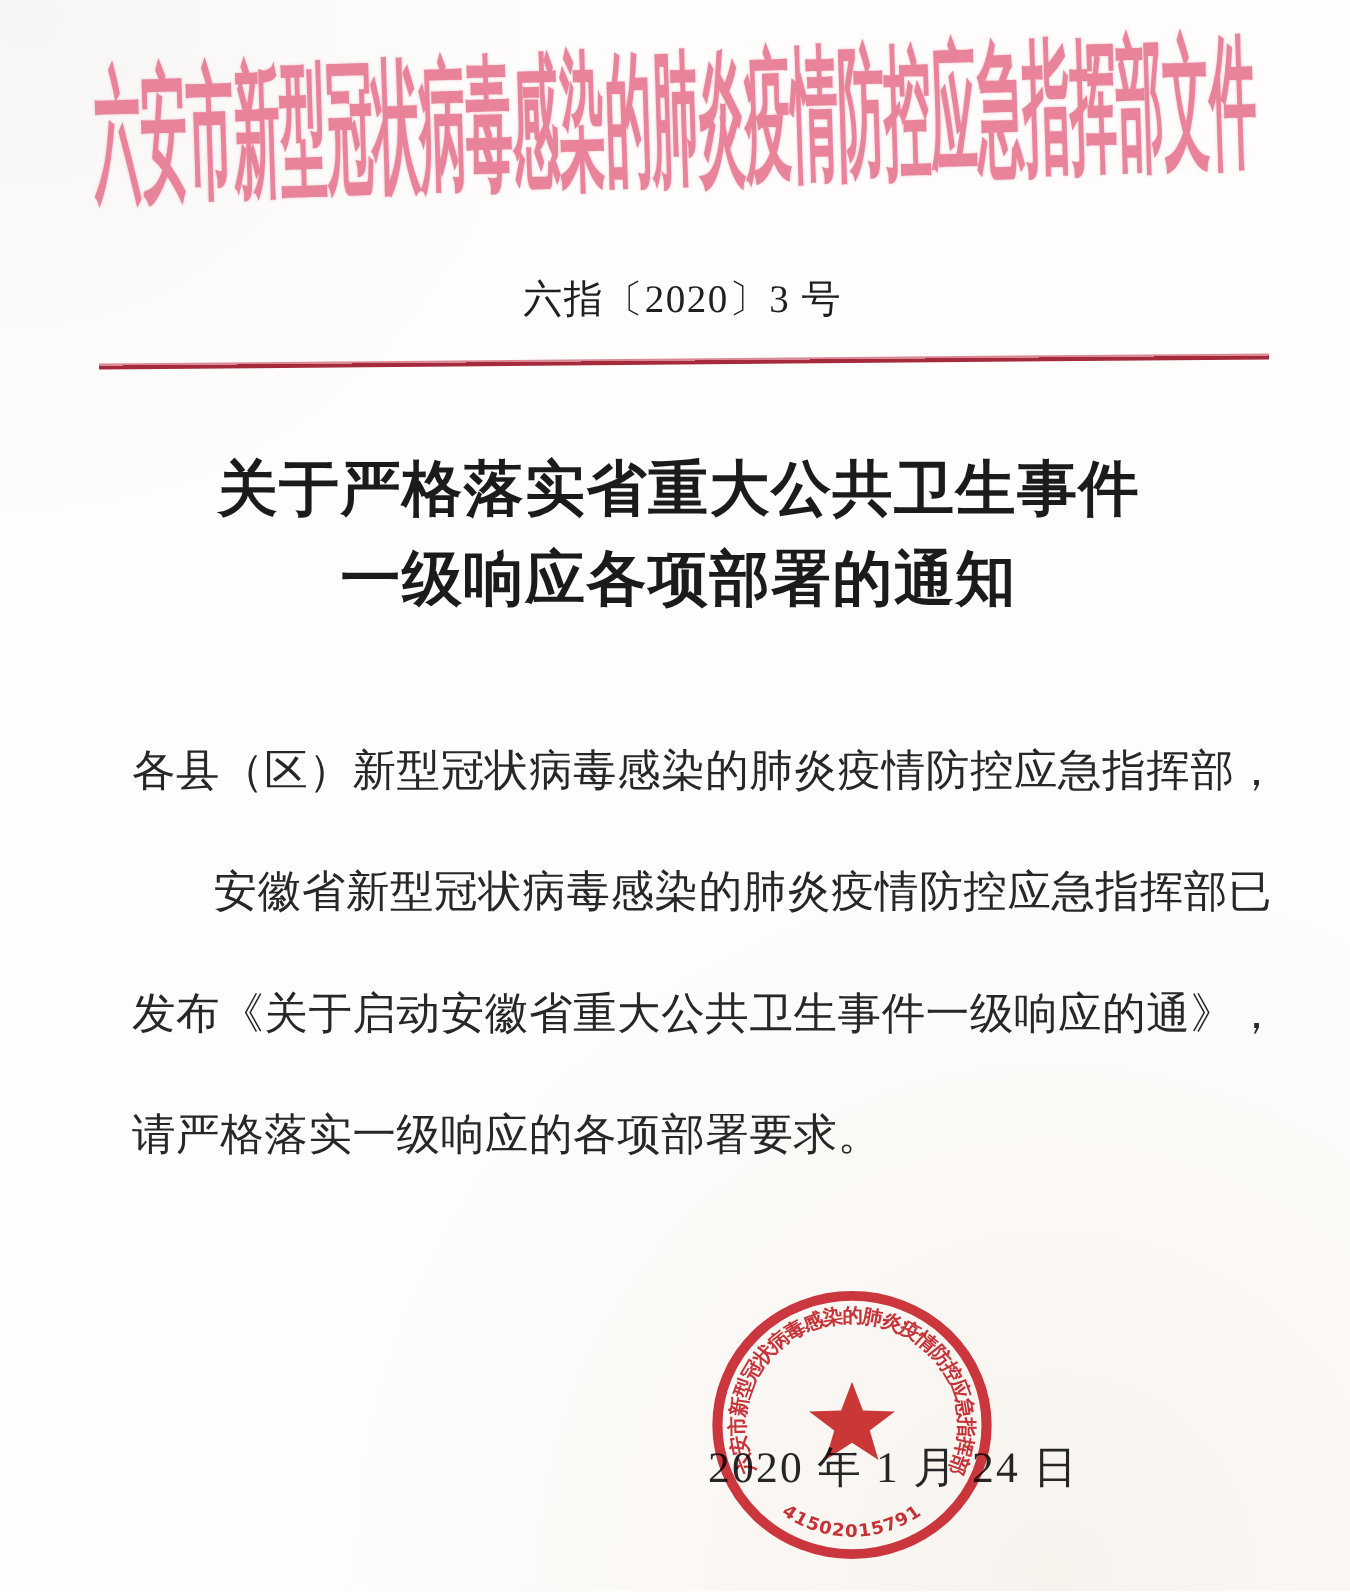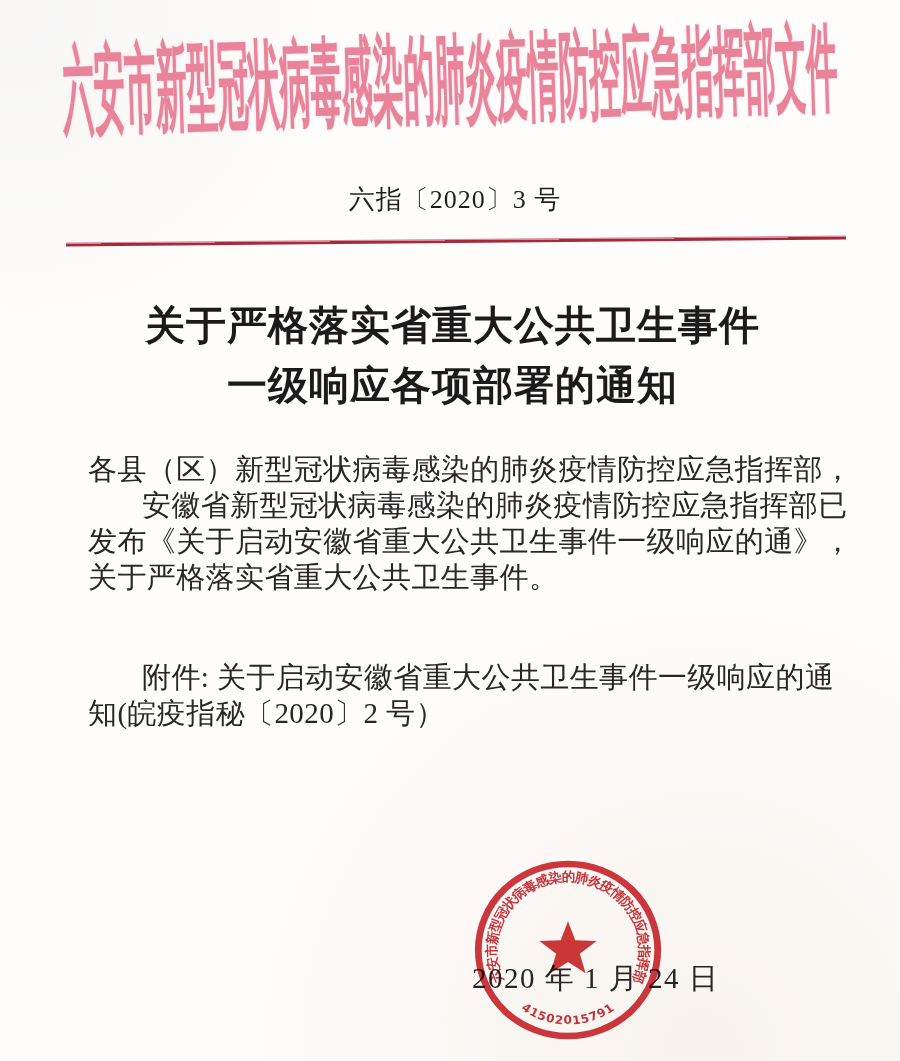"各县（区）新型冠状病毒感染的肺炎疫情防控应急指挥部，" .line { margin-top: none -> 45px }
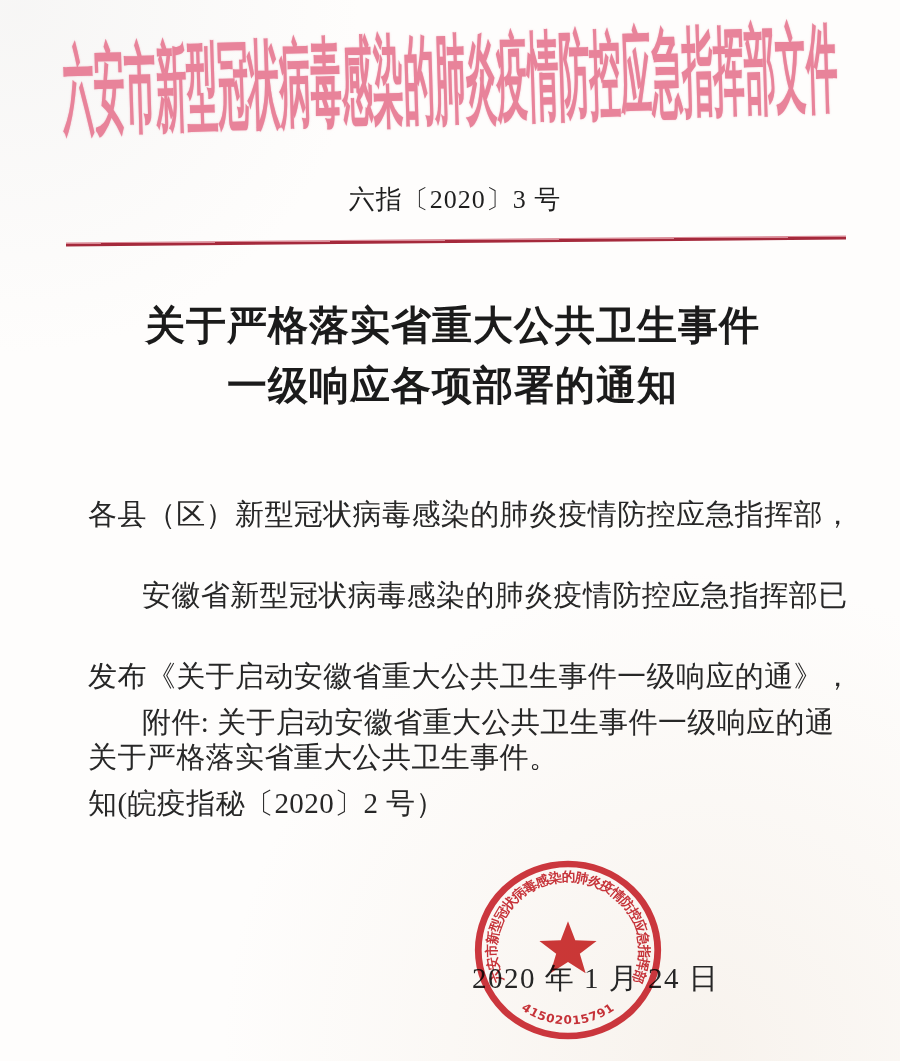"安徽省新型冠状病毒感染的肺炎疫情防控应急指挥部已" .indent { text-align: none -> right }
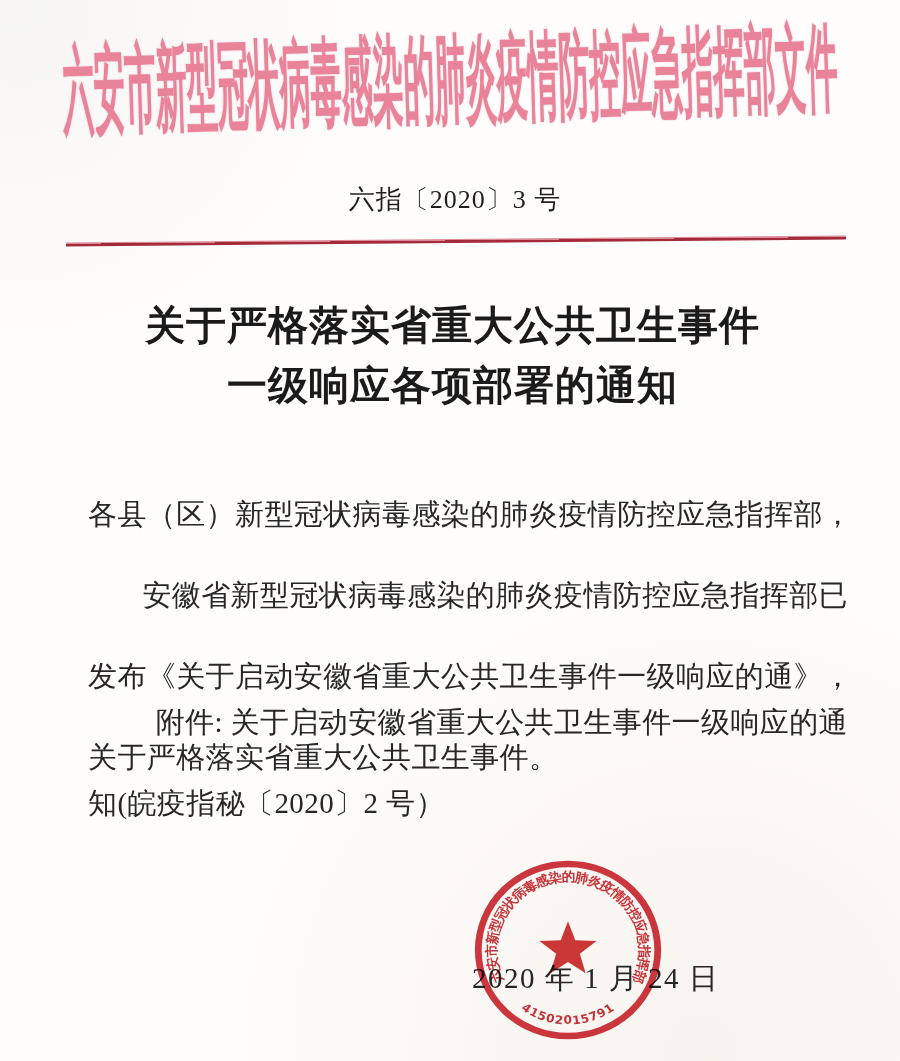"附件: 关于启动安徽省重大公共卫生事件一级响应的通" div.attach { html: <div> <div>附件: 关于启动安徽省重大公共卫生事件一级响应的通</div> <div>知(皖疫指秘〔2020〕2 号）</div> </div> -> none }
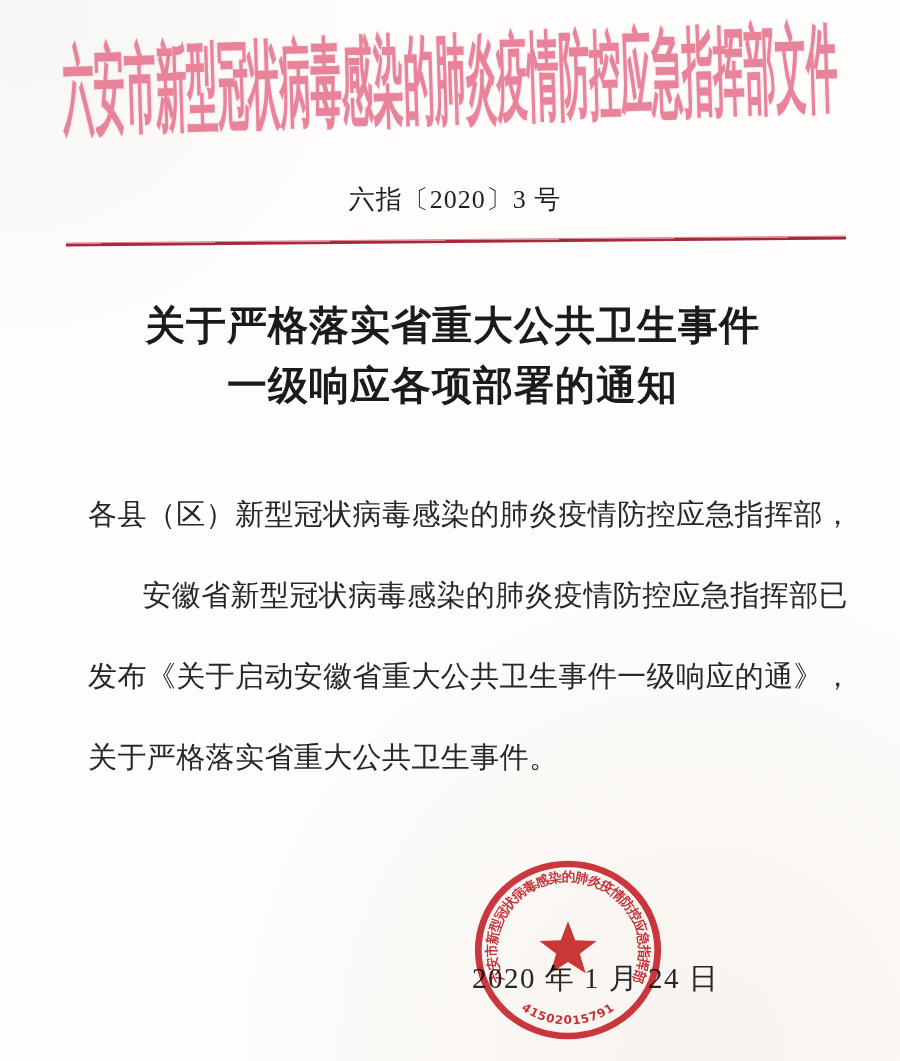"关于严格落实省重大公共卫生事件。" div.line { text: 关于严格落实省重大公共卫生事件 -> 请严格落实一级响应的各项部署要求 }
